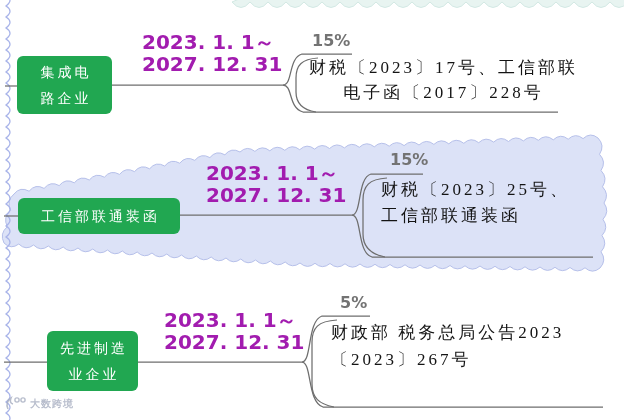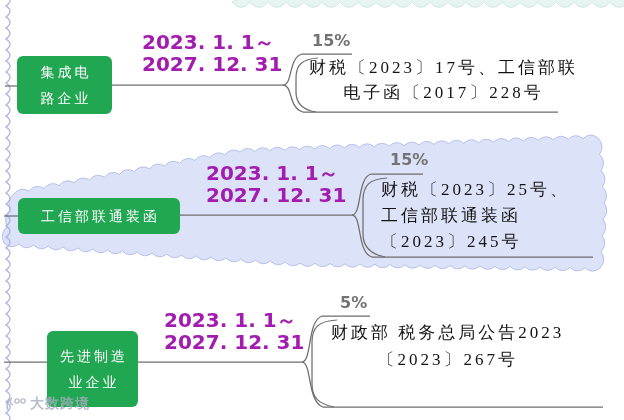"〔2023〕245号" div.ln { html: <div>〔2023〕245号</div> -> none }
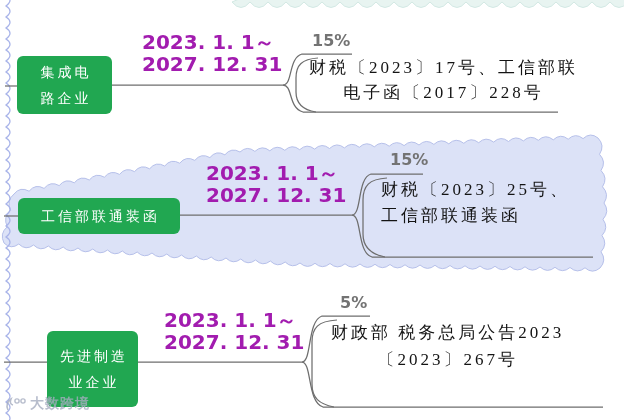"财政部 税务总局公告2023" .basis.lh27 .ln { text-align: center -> none }
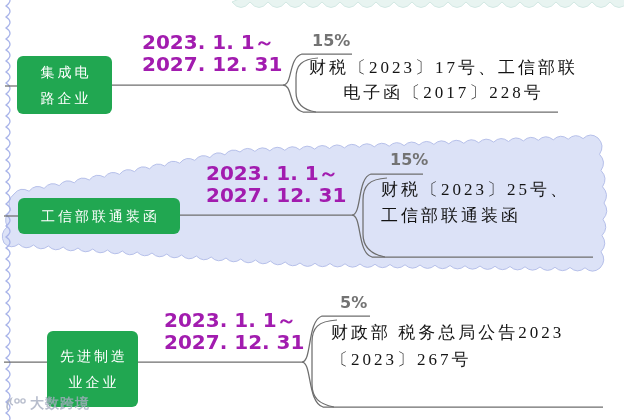"先进制造" div.ebox { height: 76px -> 60px }
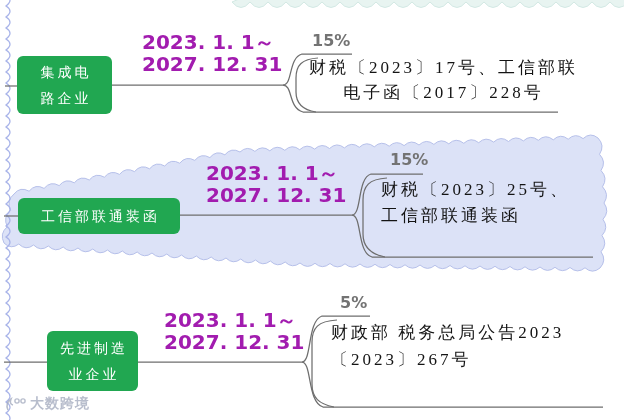"大数跨境" .wm { font-size: 14px -> 10px }
